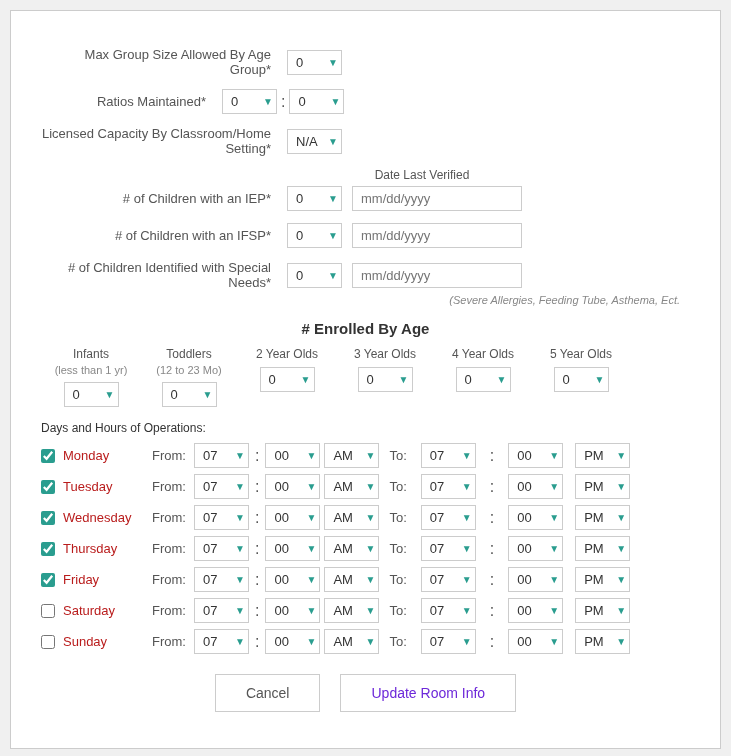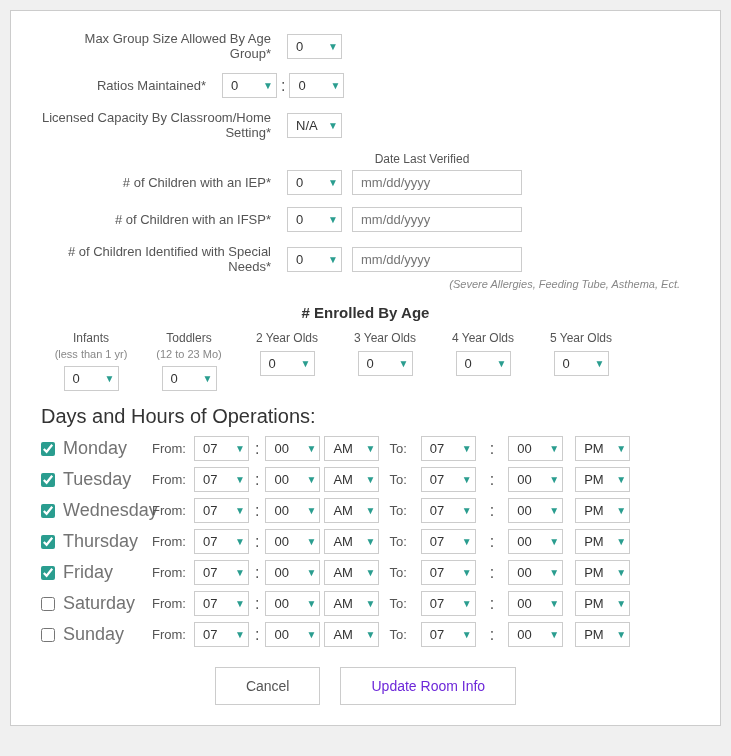"Max Group Size Allowed By" .container { padding: 20px 30px -> 36px 30px }
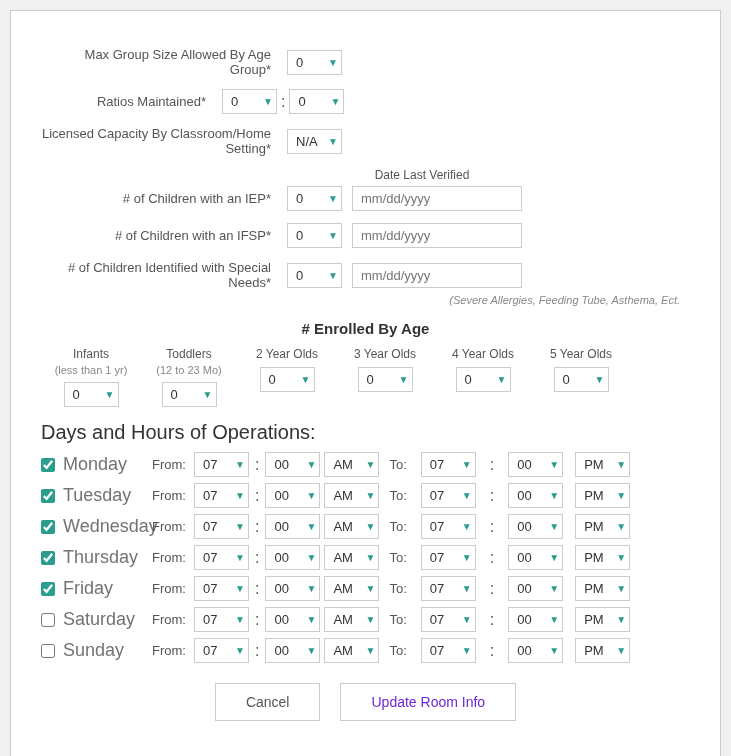"Days and Hours of Operations:" .days-title { font-size: 20px -> 12px }
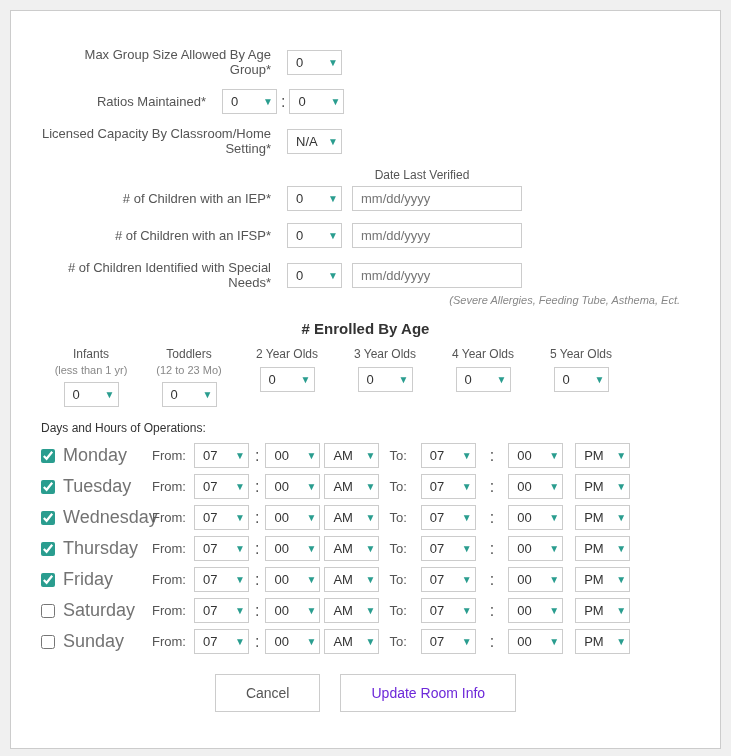"Monday" .day-name { color: #737373 -> #b91c1c; font-size: 18px -> 13px }
